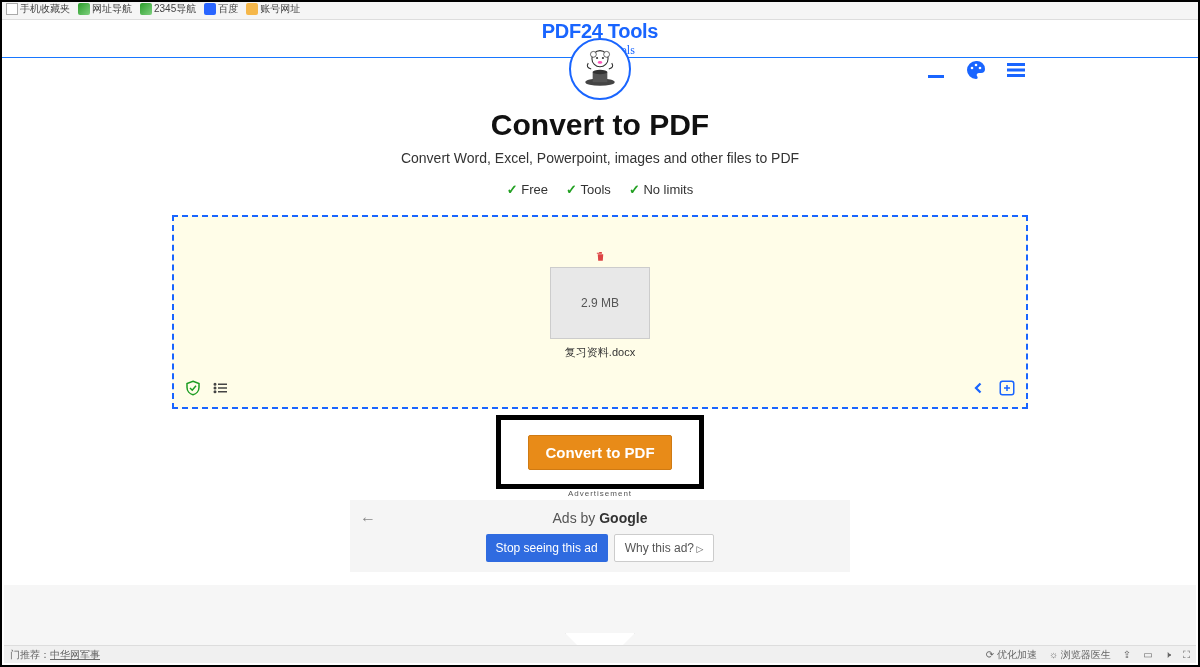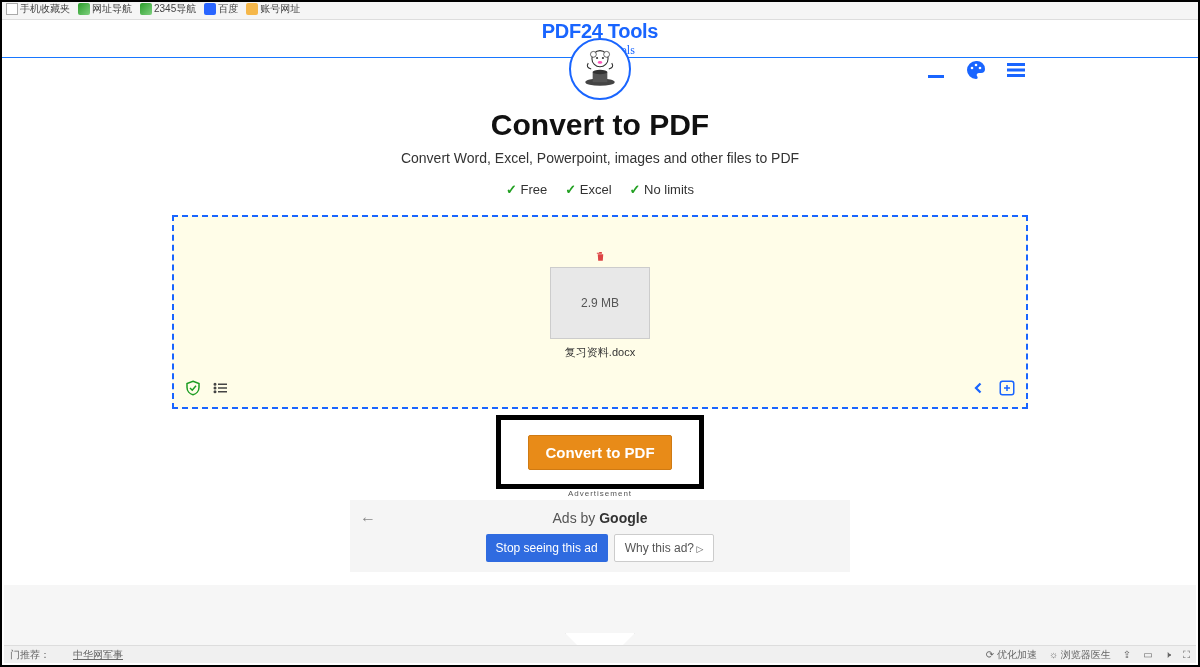"Excel" span { text: Excel -> Tools }
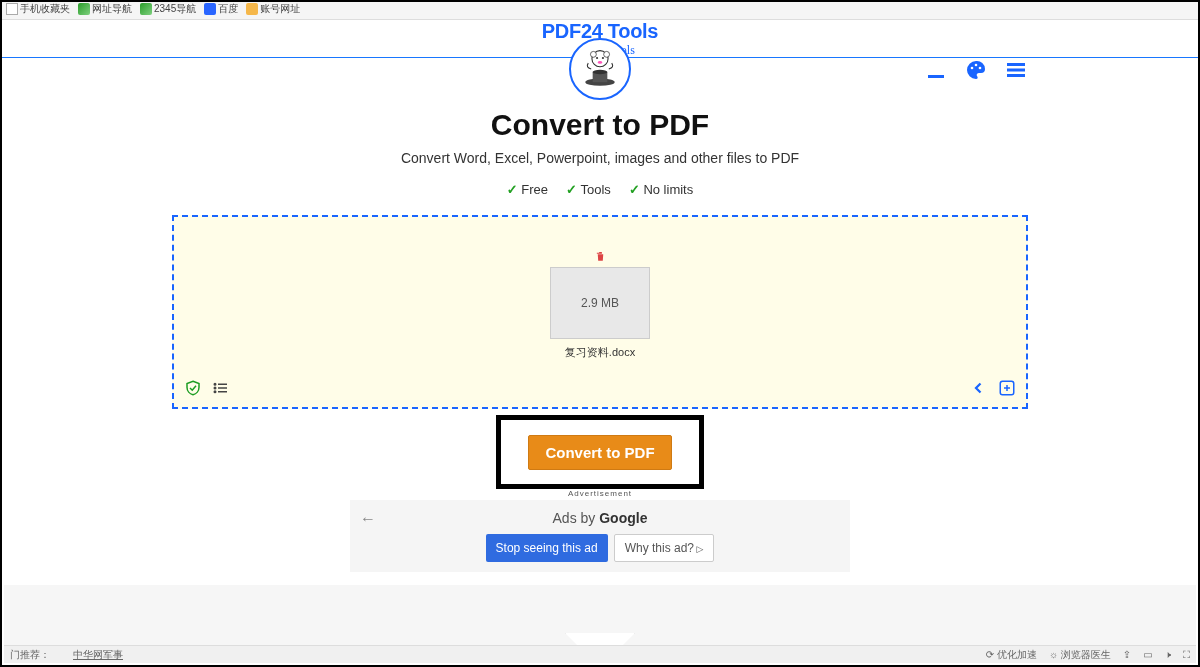"门推荐：" .footer { gap: 23px -> none }
